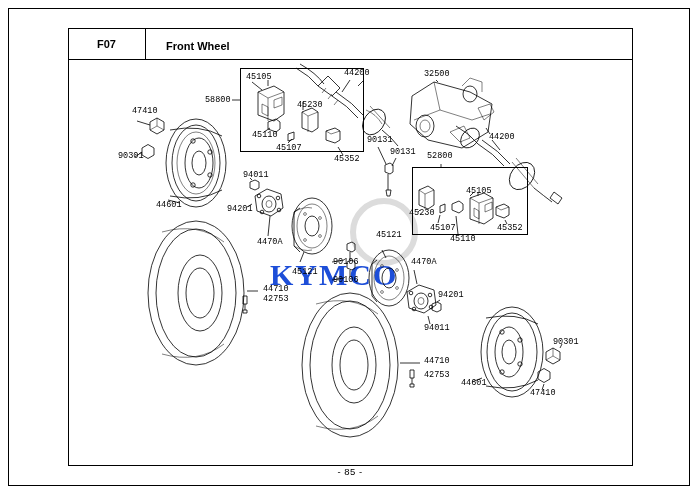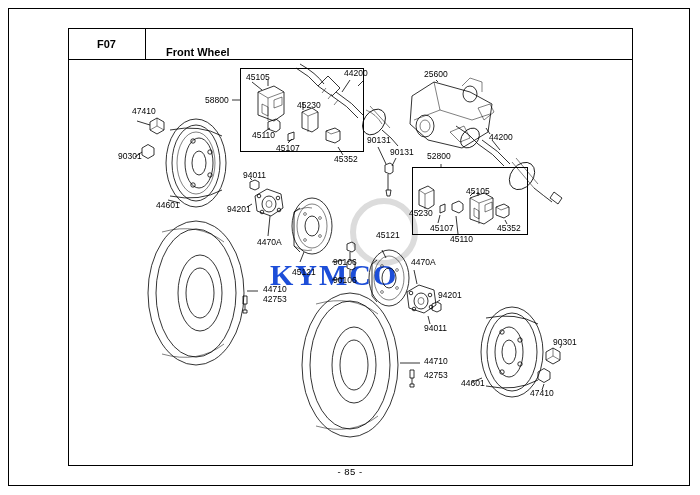"Front Wheel" .title-cell { top: 8px -> 2px }
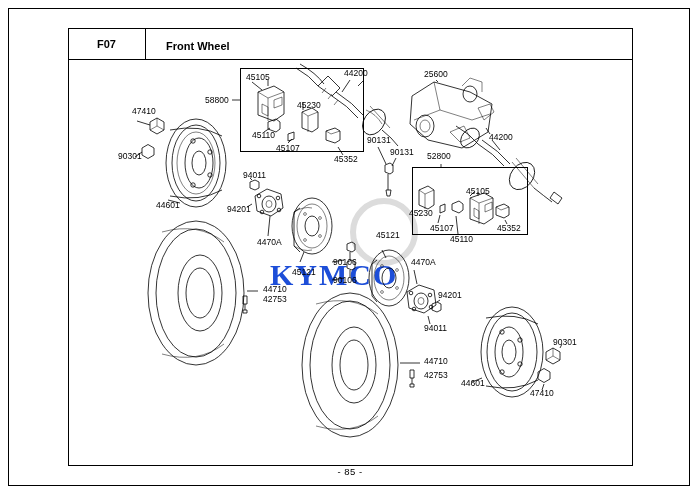"45105" .lbl { font-family: Liberation Sans, sans-serif -> Liberation Mono, monospace }
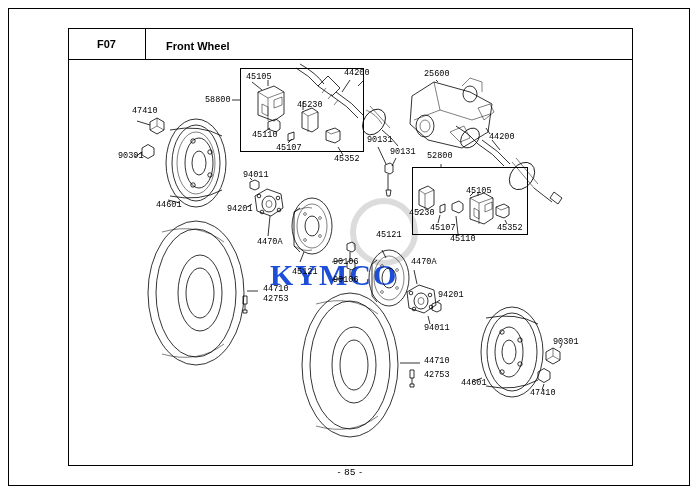"25600" span.lbl { text: 25600 -> 32500 }
